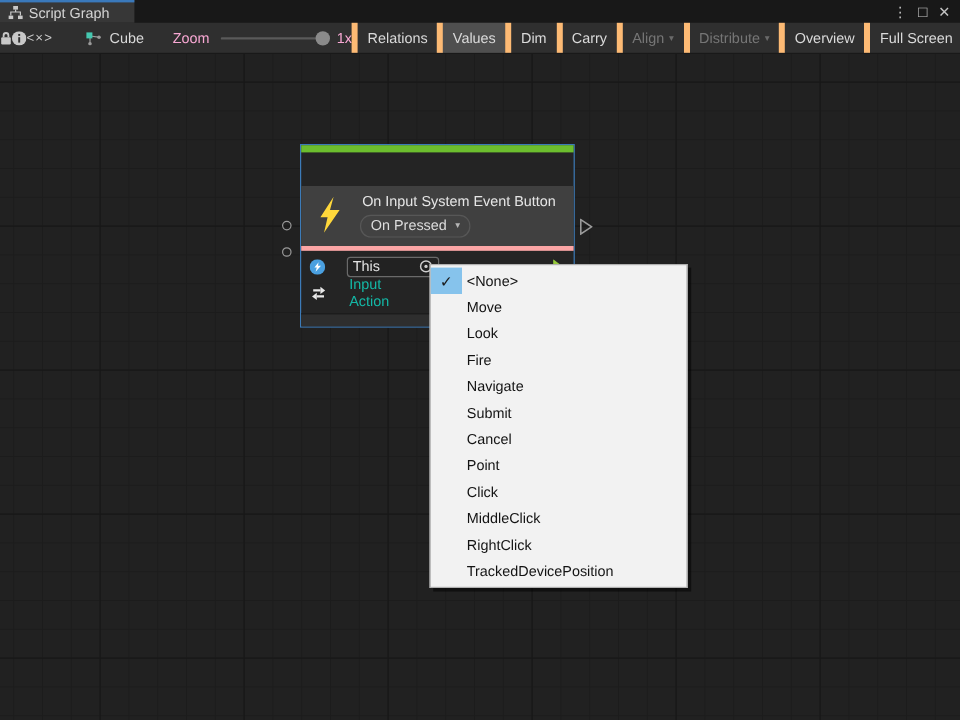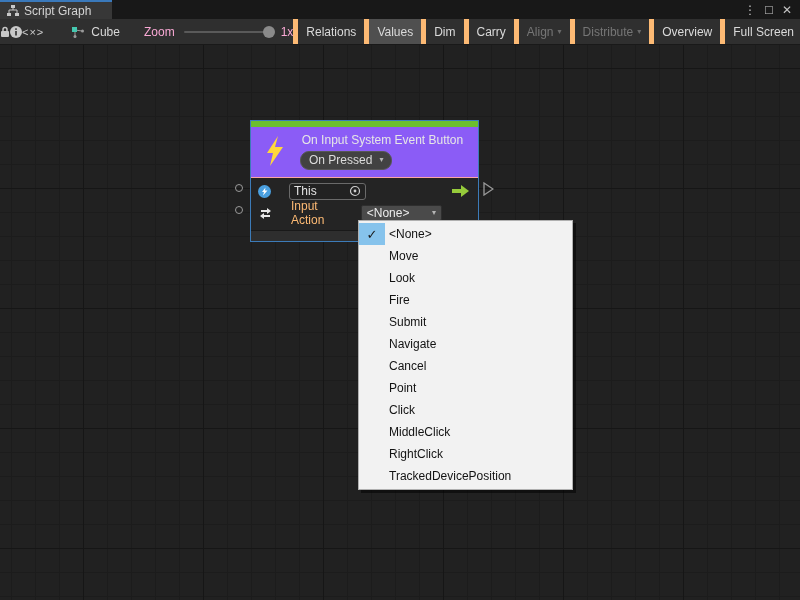"On Input System Event Button" .node-header { background: #8b5cf6 -> #404040; border-bottom: 1px solid #fca5a5 -> 4px solid #fca5a5; margin-top: none -> 28px }
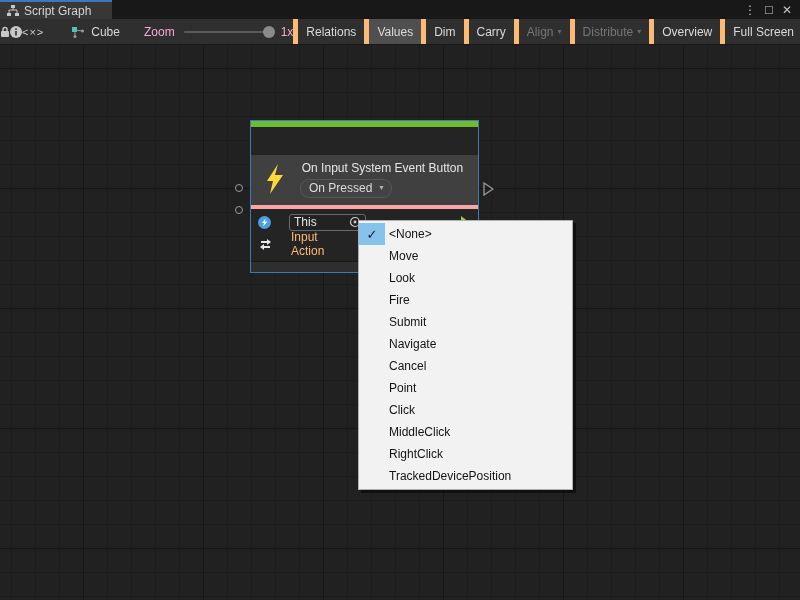"Input Action" .plabel { color: #fdba74 -> #14b8a6 }
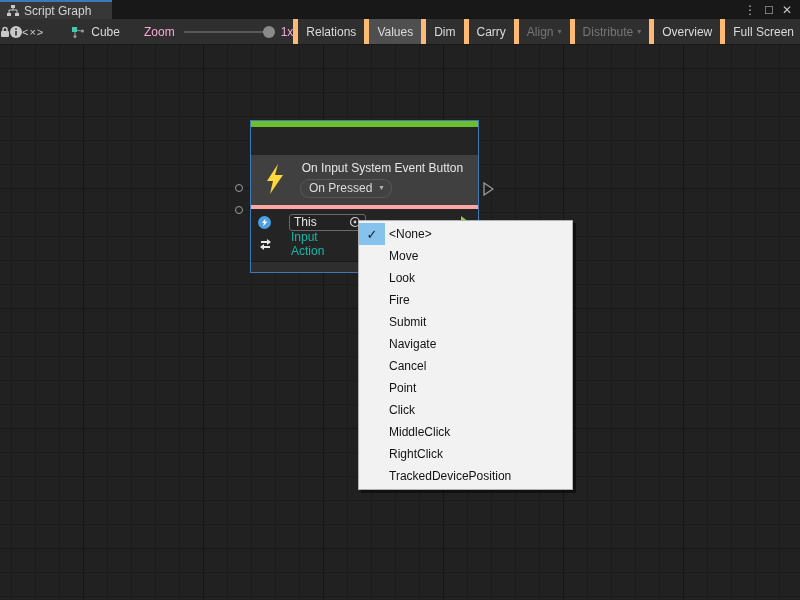"Submit" div.mitem { order: before "Navigate" -> after "Navigate" }
